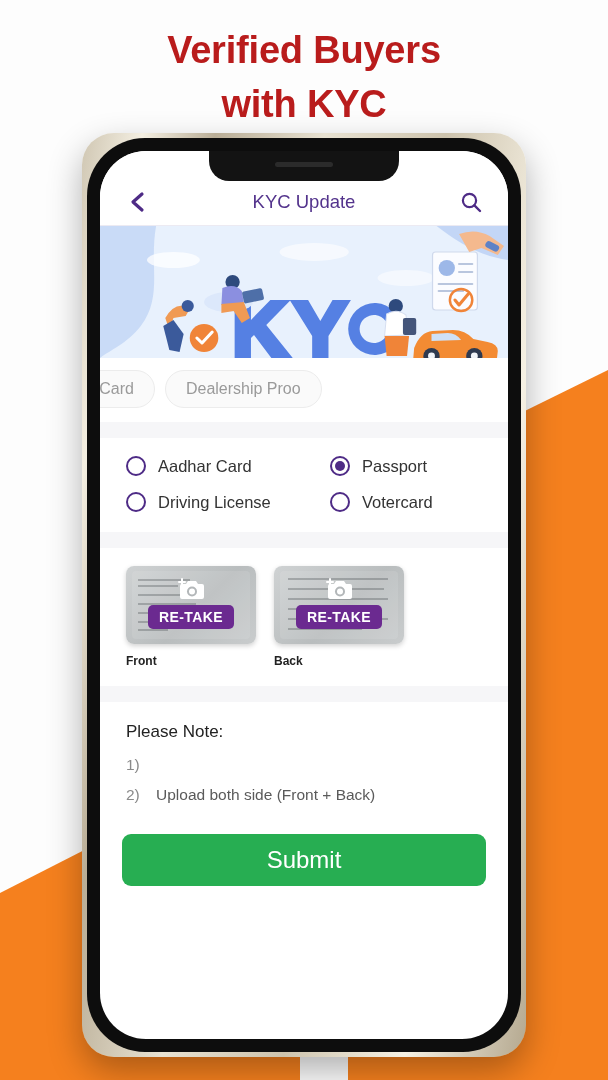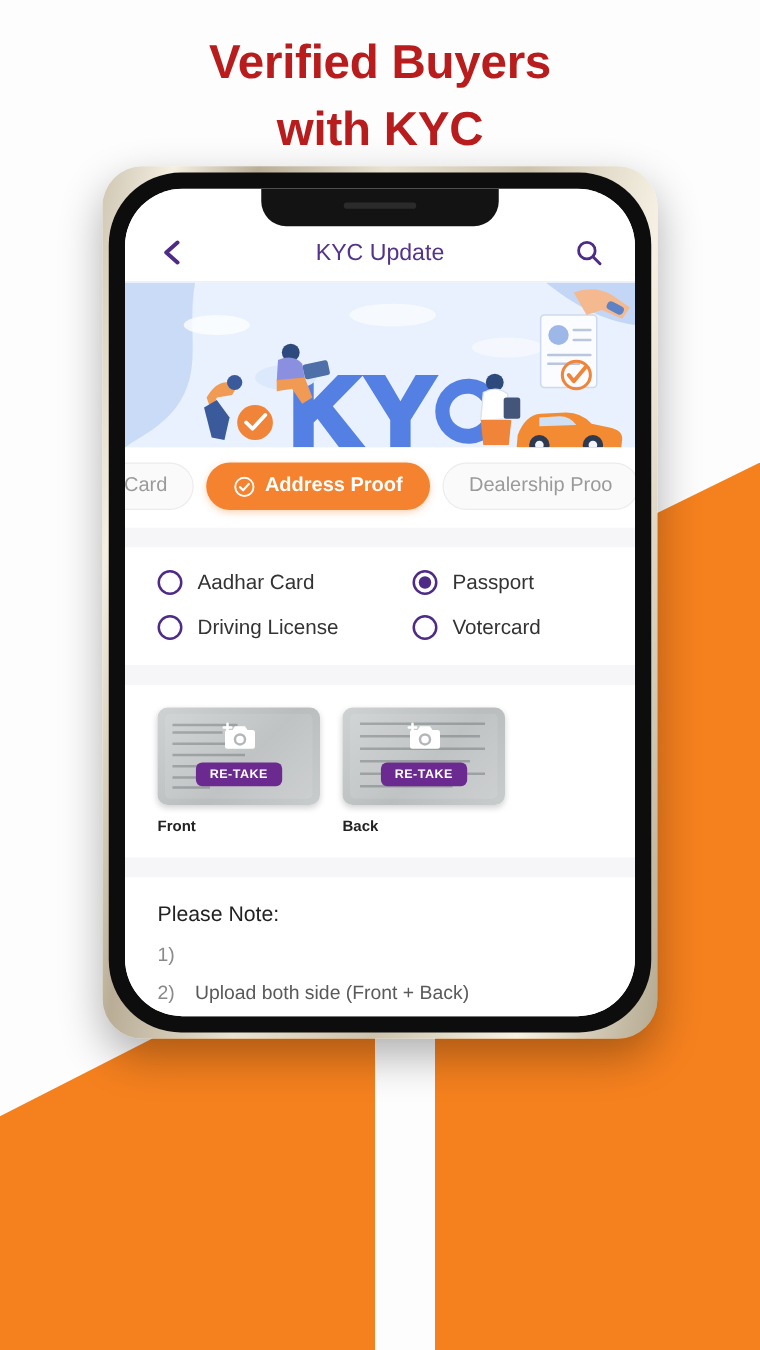"KYC Update" .phone { height: 698px -> 924px }
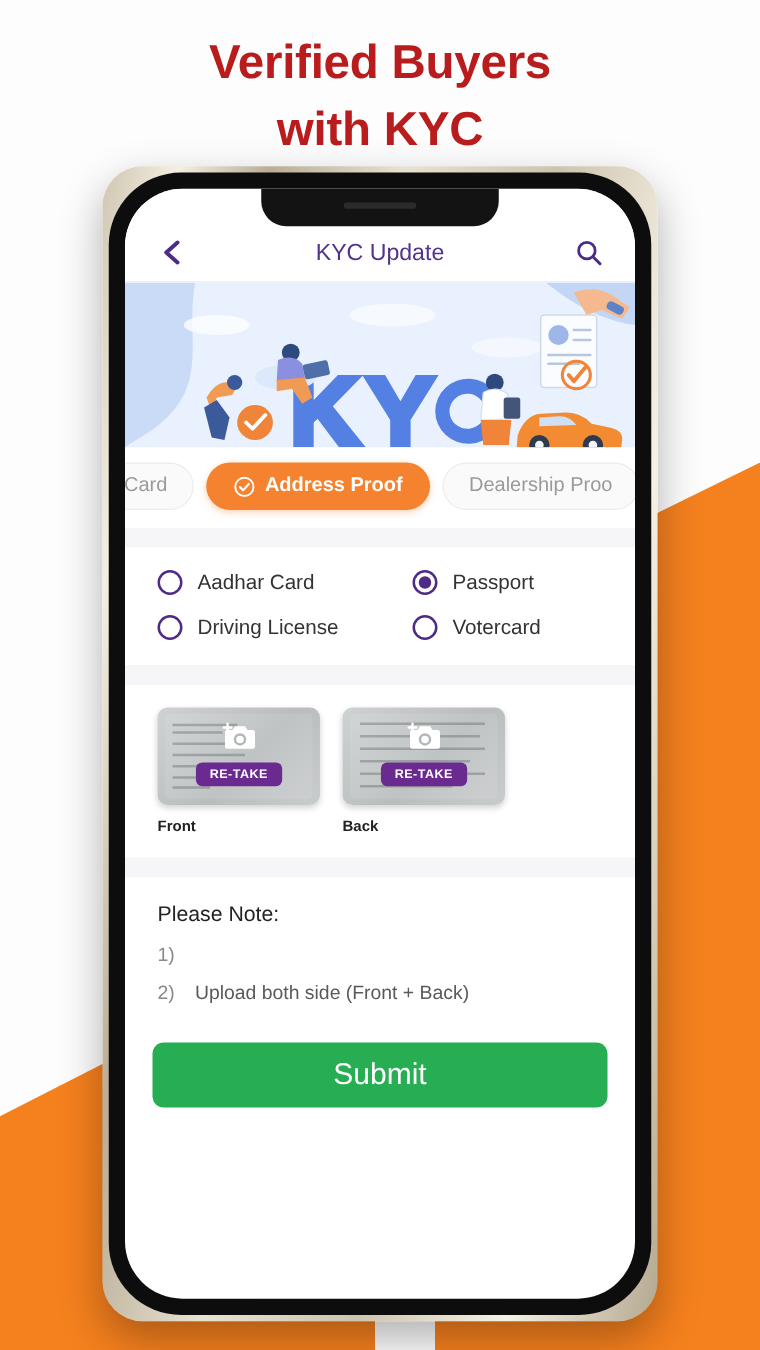"Address Proof" div.chip { html: <div> <svg> <circle></circle> <path></path> </svg> <span>Address Proof</span> </div> -> none }
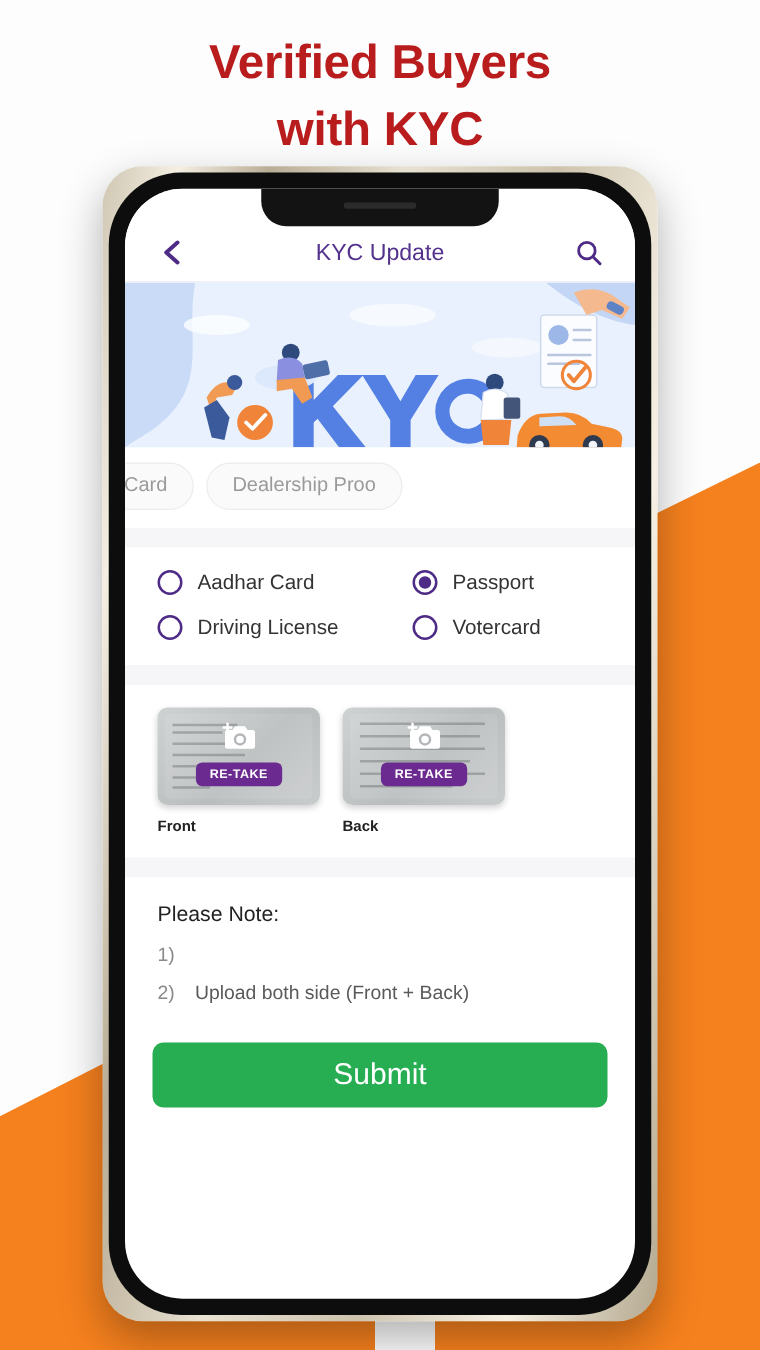"RE-TAKE" .retake { font-size: 10px -> 14px }
